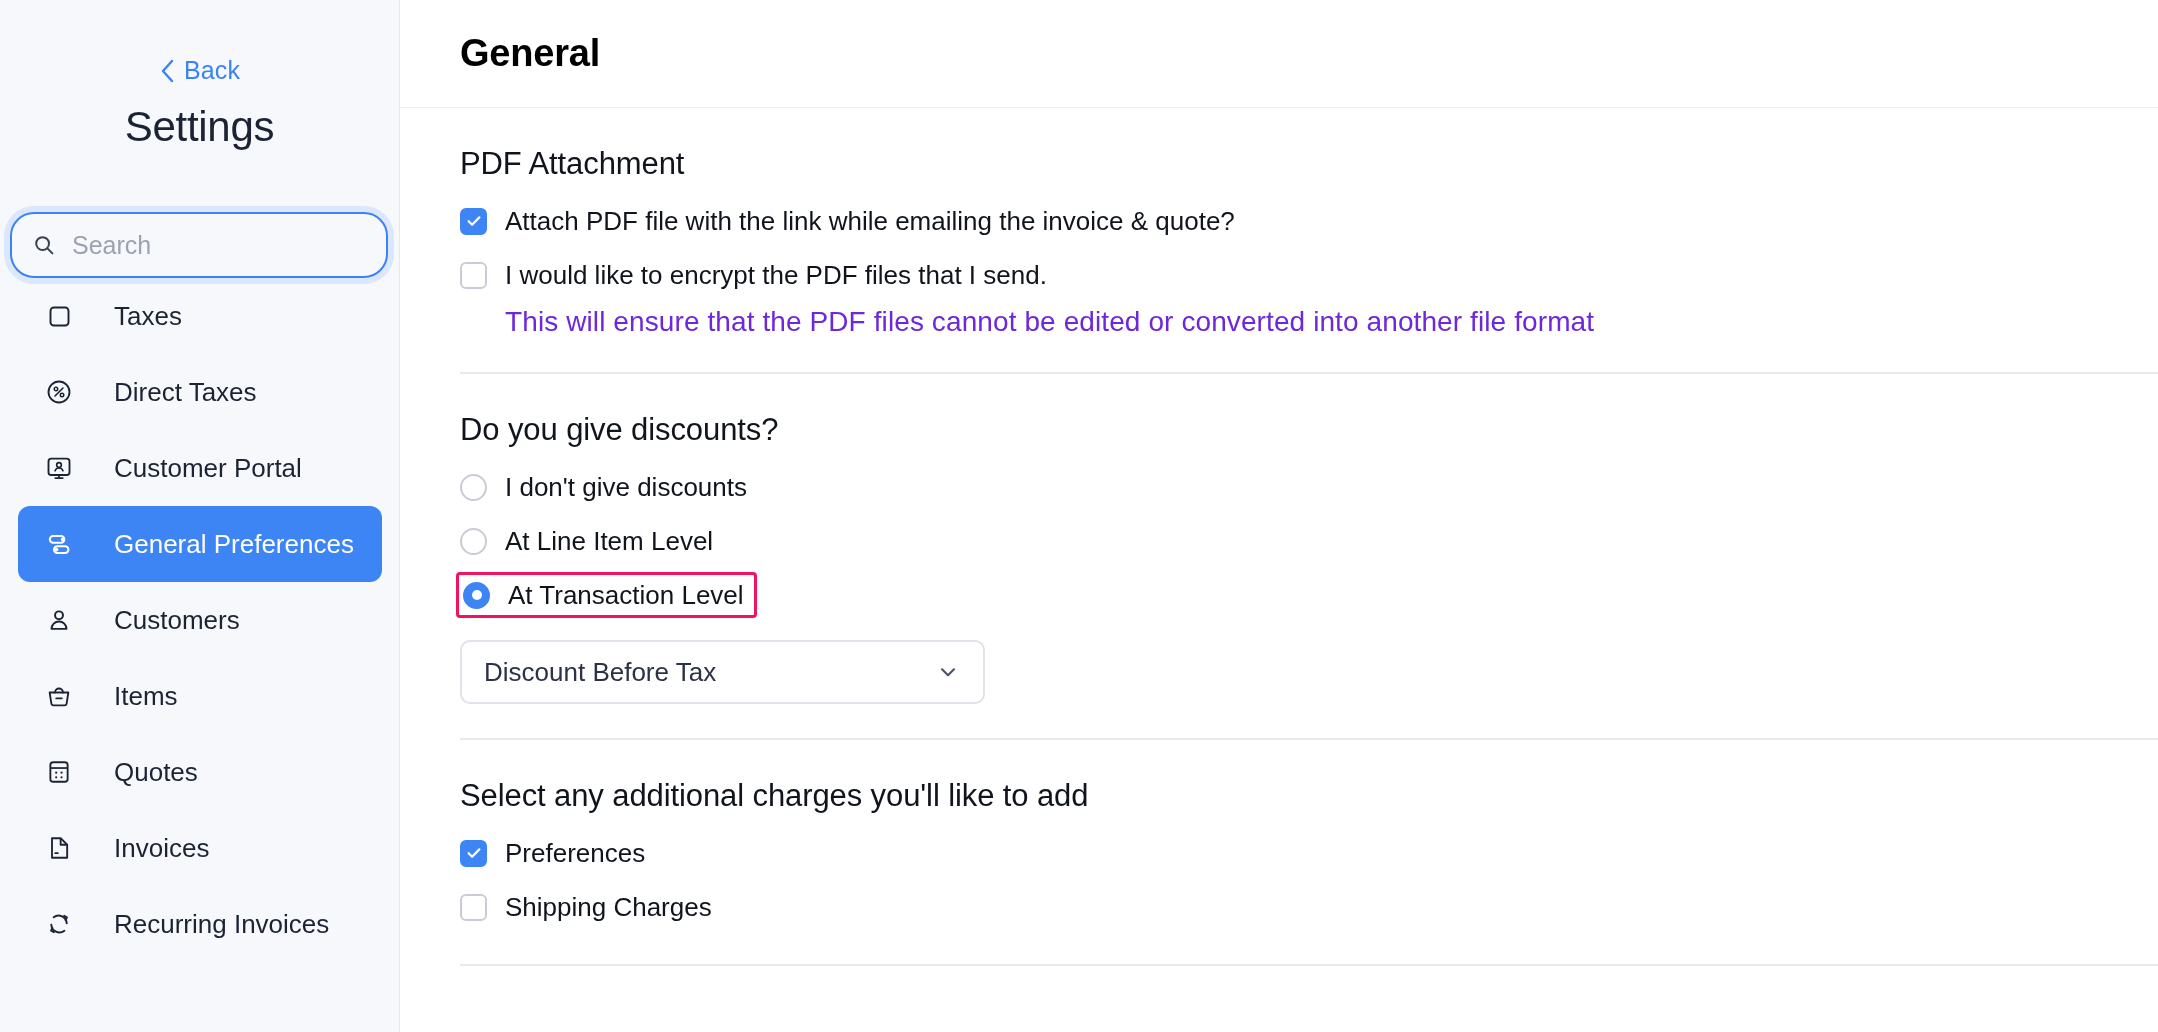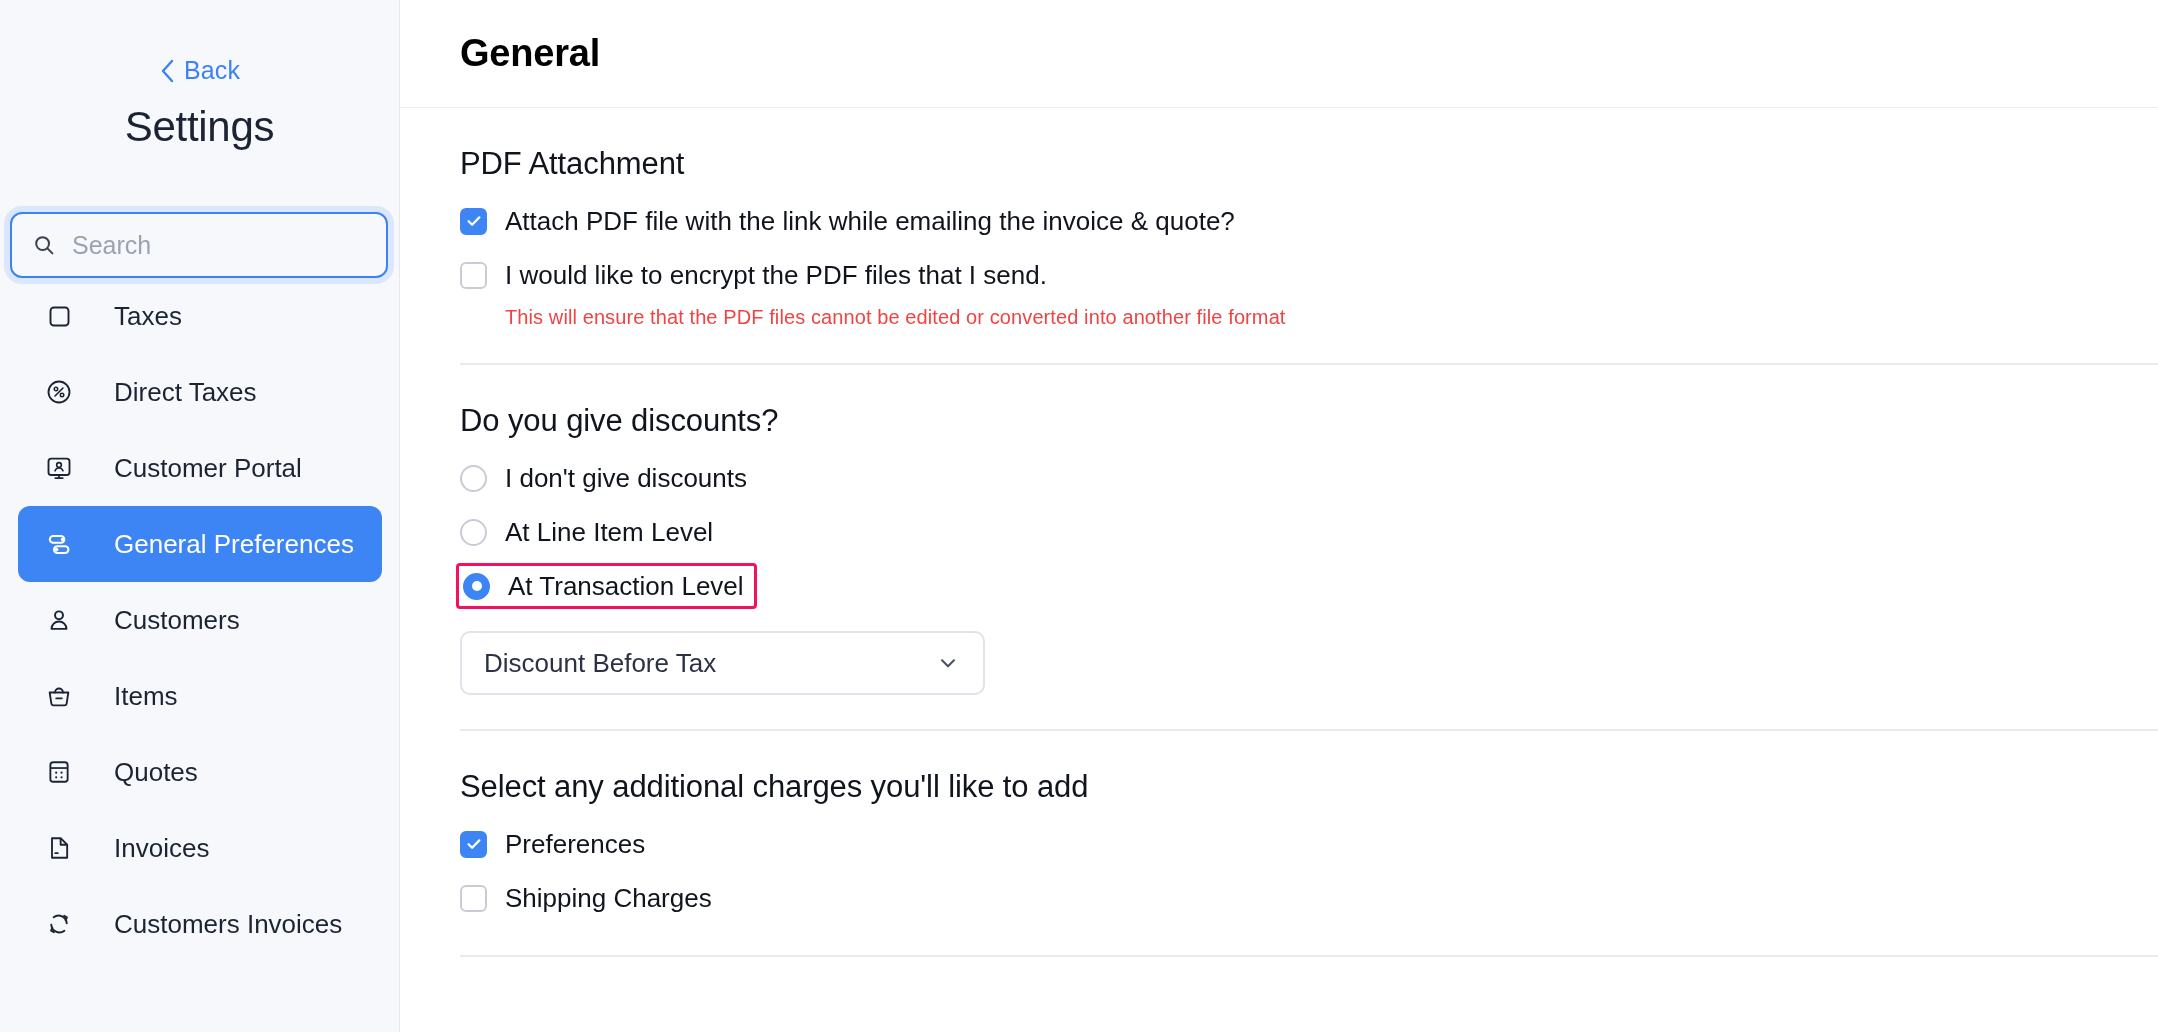"Search" .search-wrap { border-radius: 12px -> 24px }
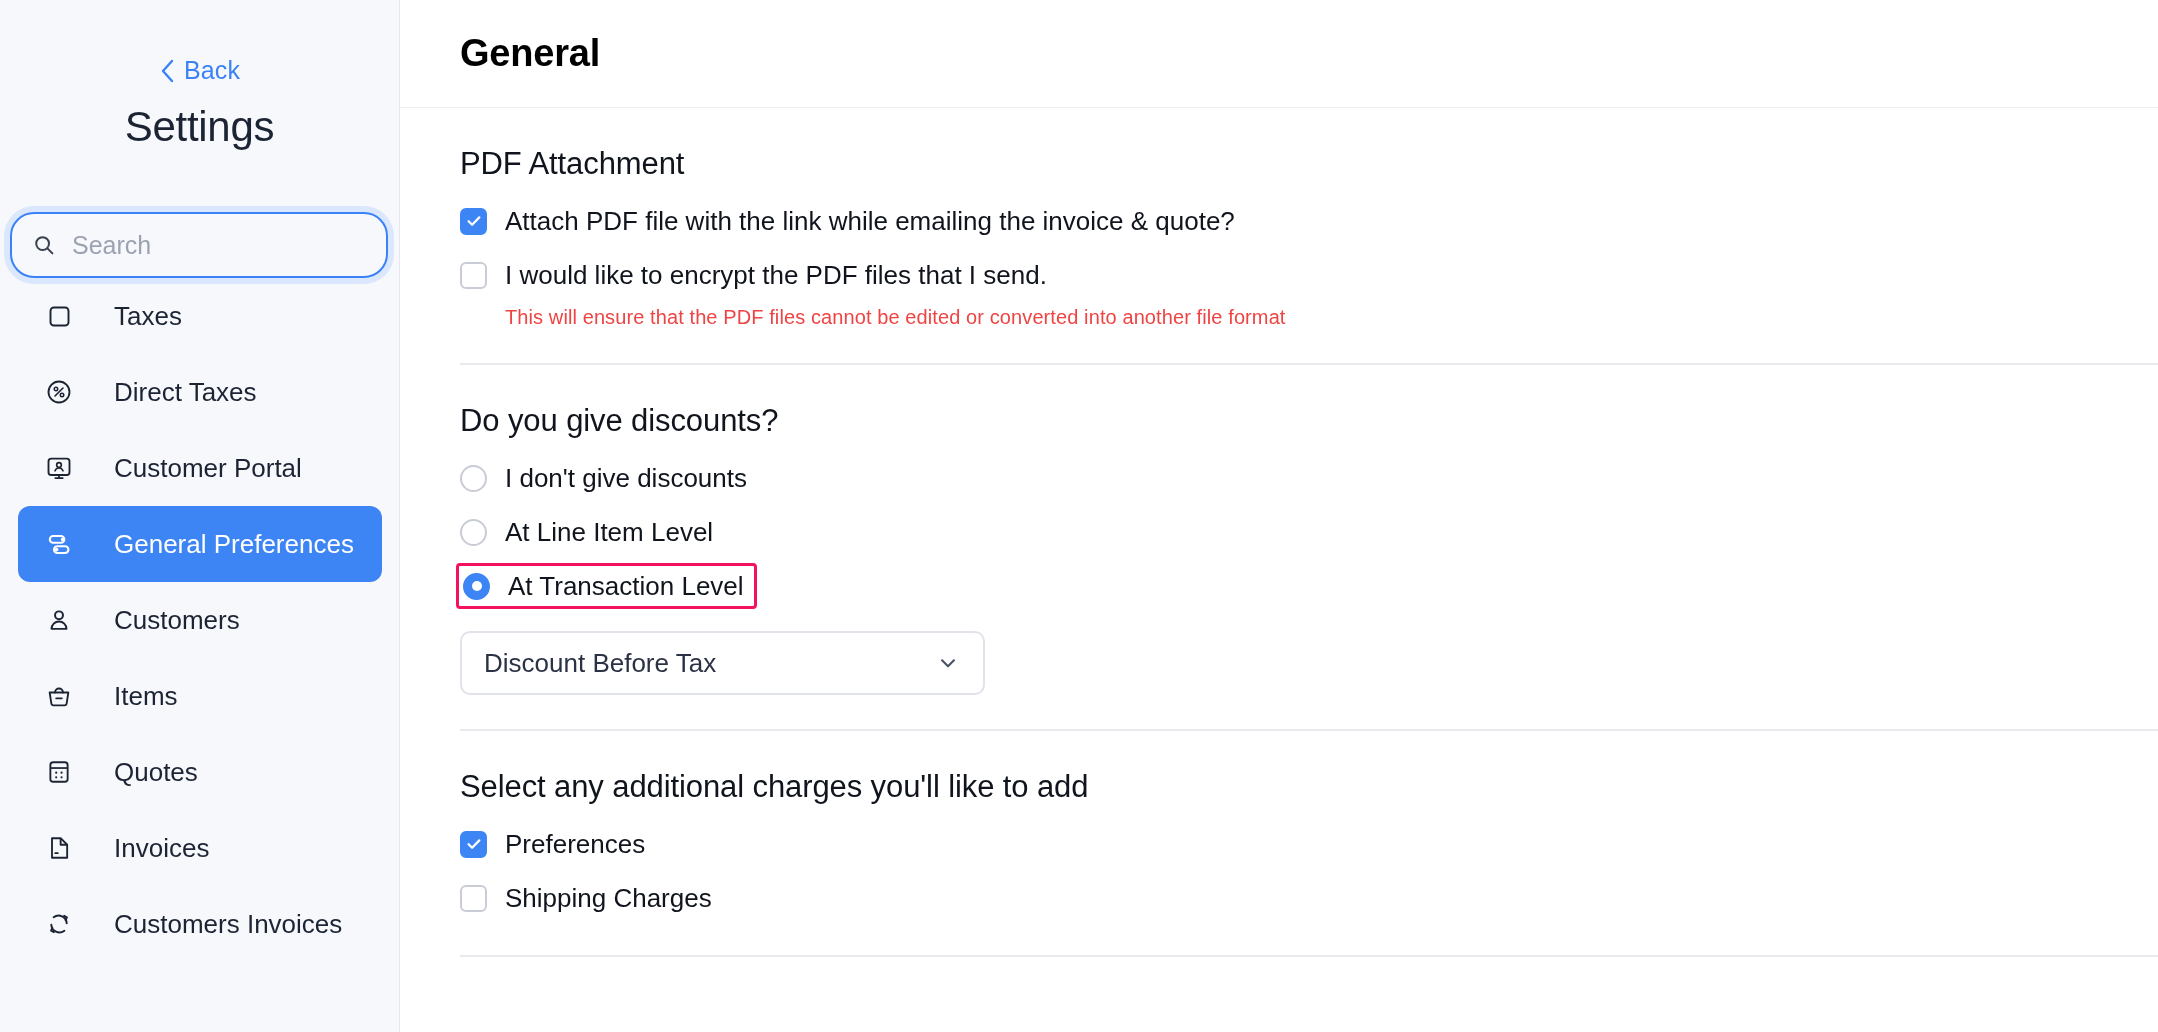"This will ensure that the" .hint { color: #ef4444 -> #6d28d9; font-size: 20px -> 28px }
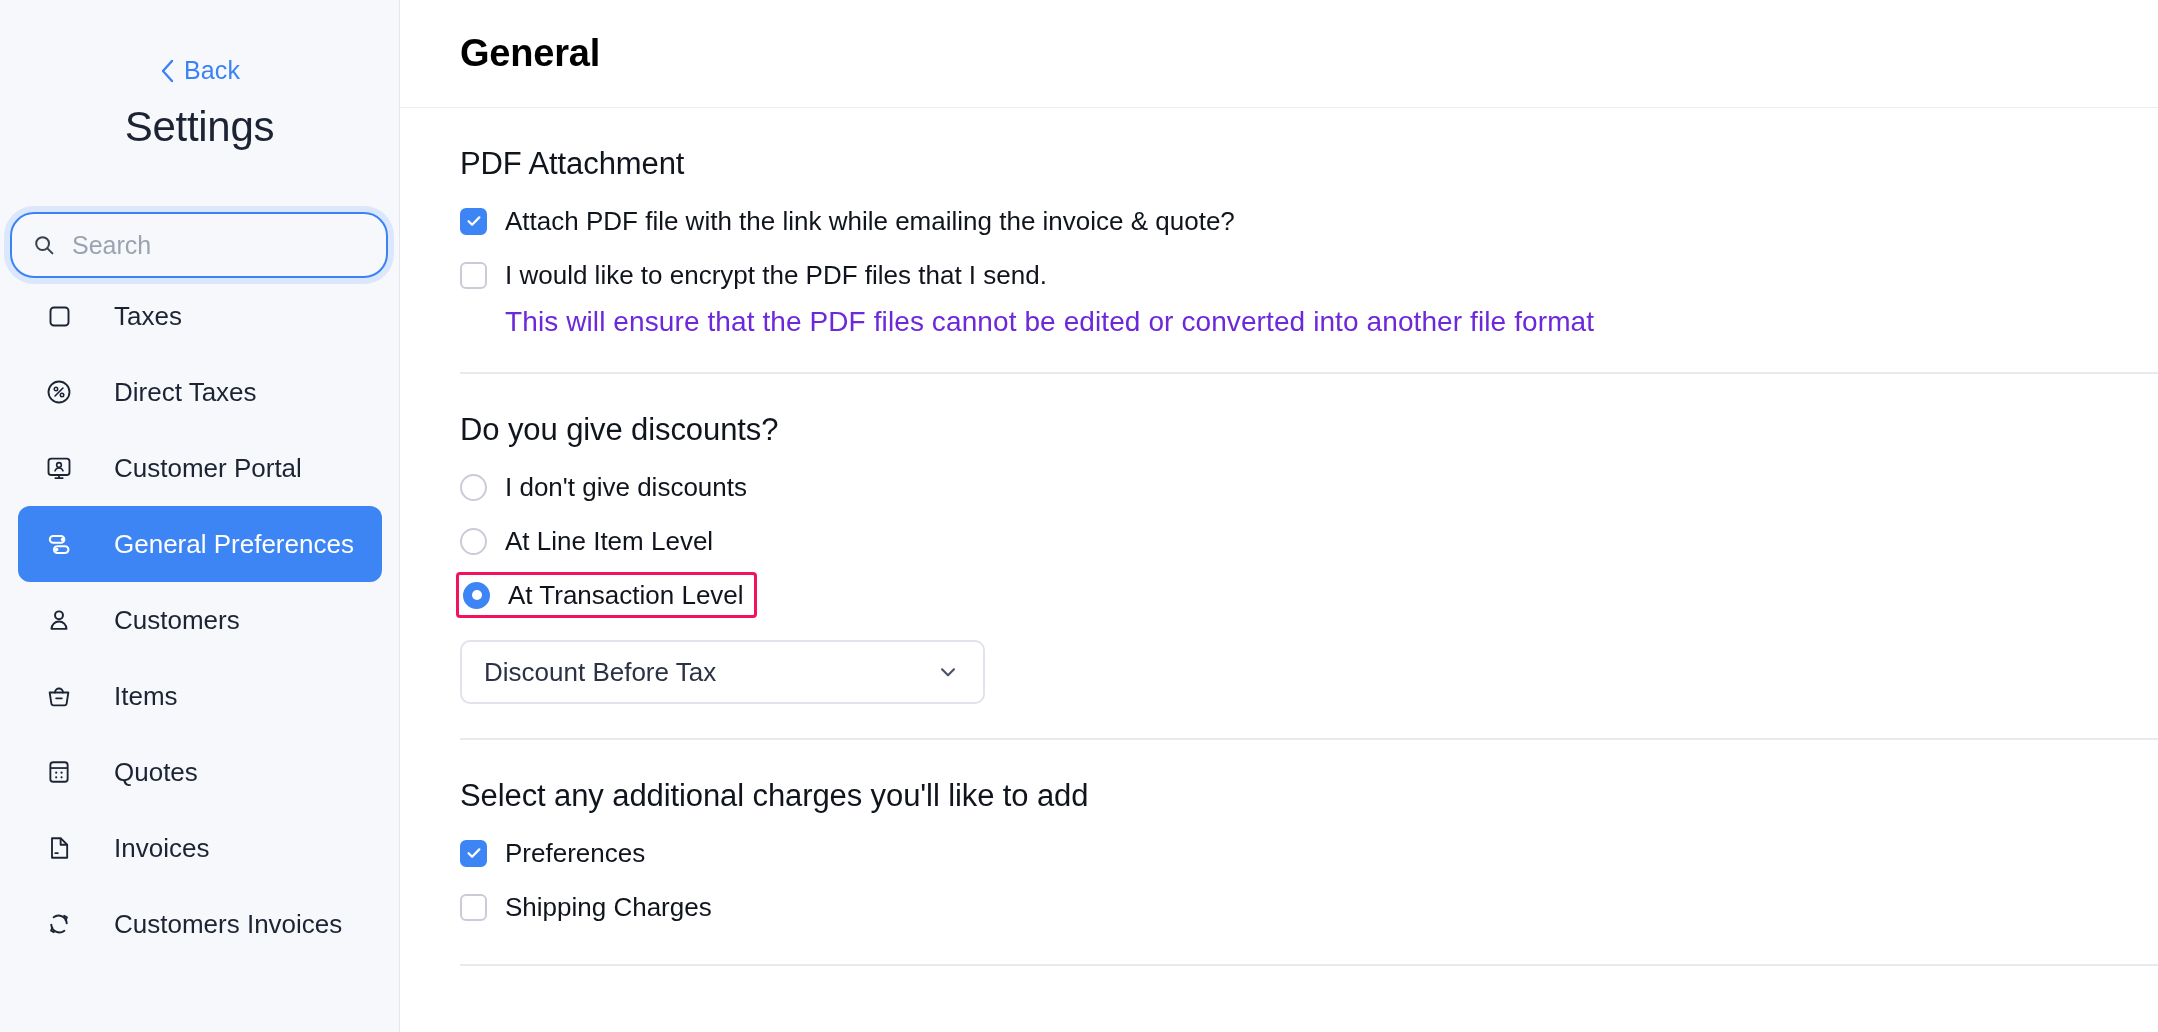"Customers Invoices" span.nav-label { text: Customers -> Recurring }
